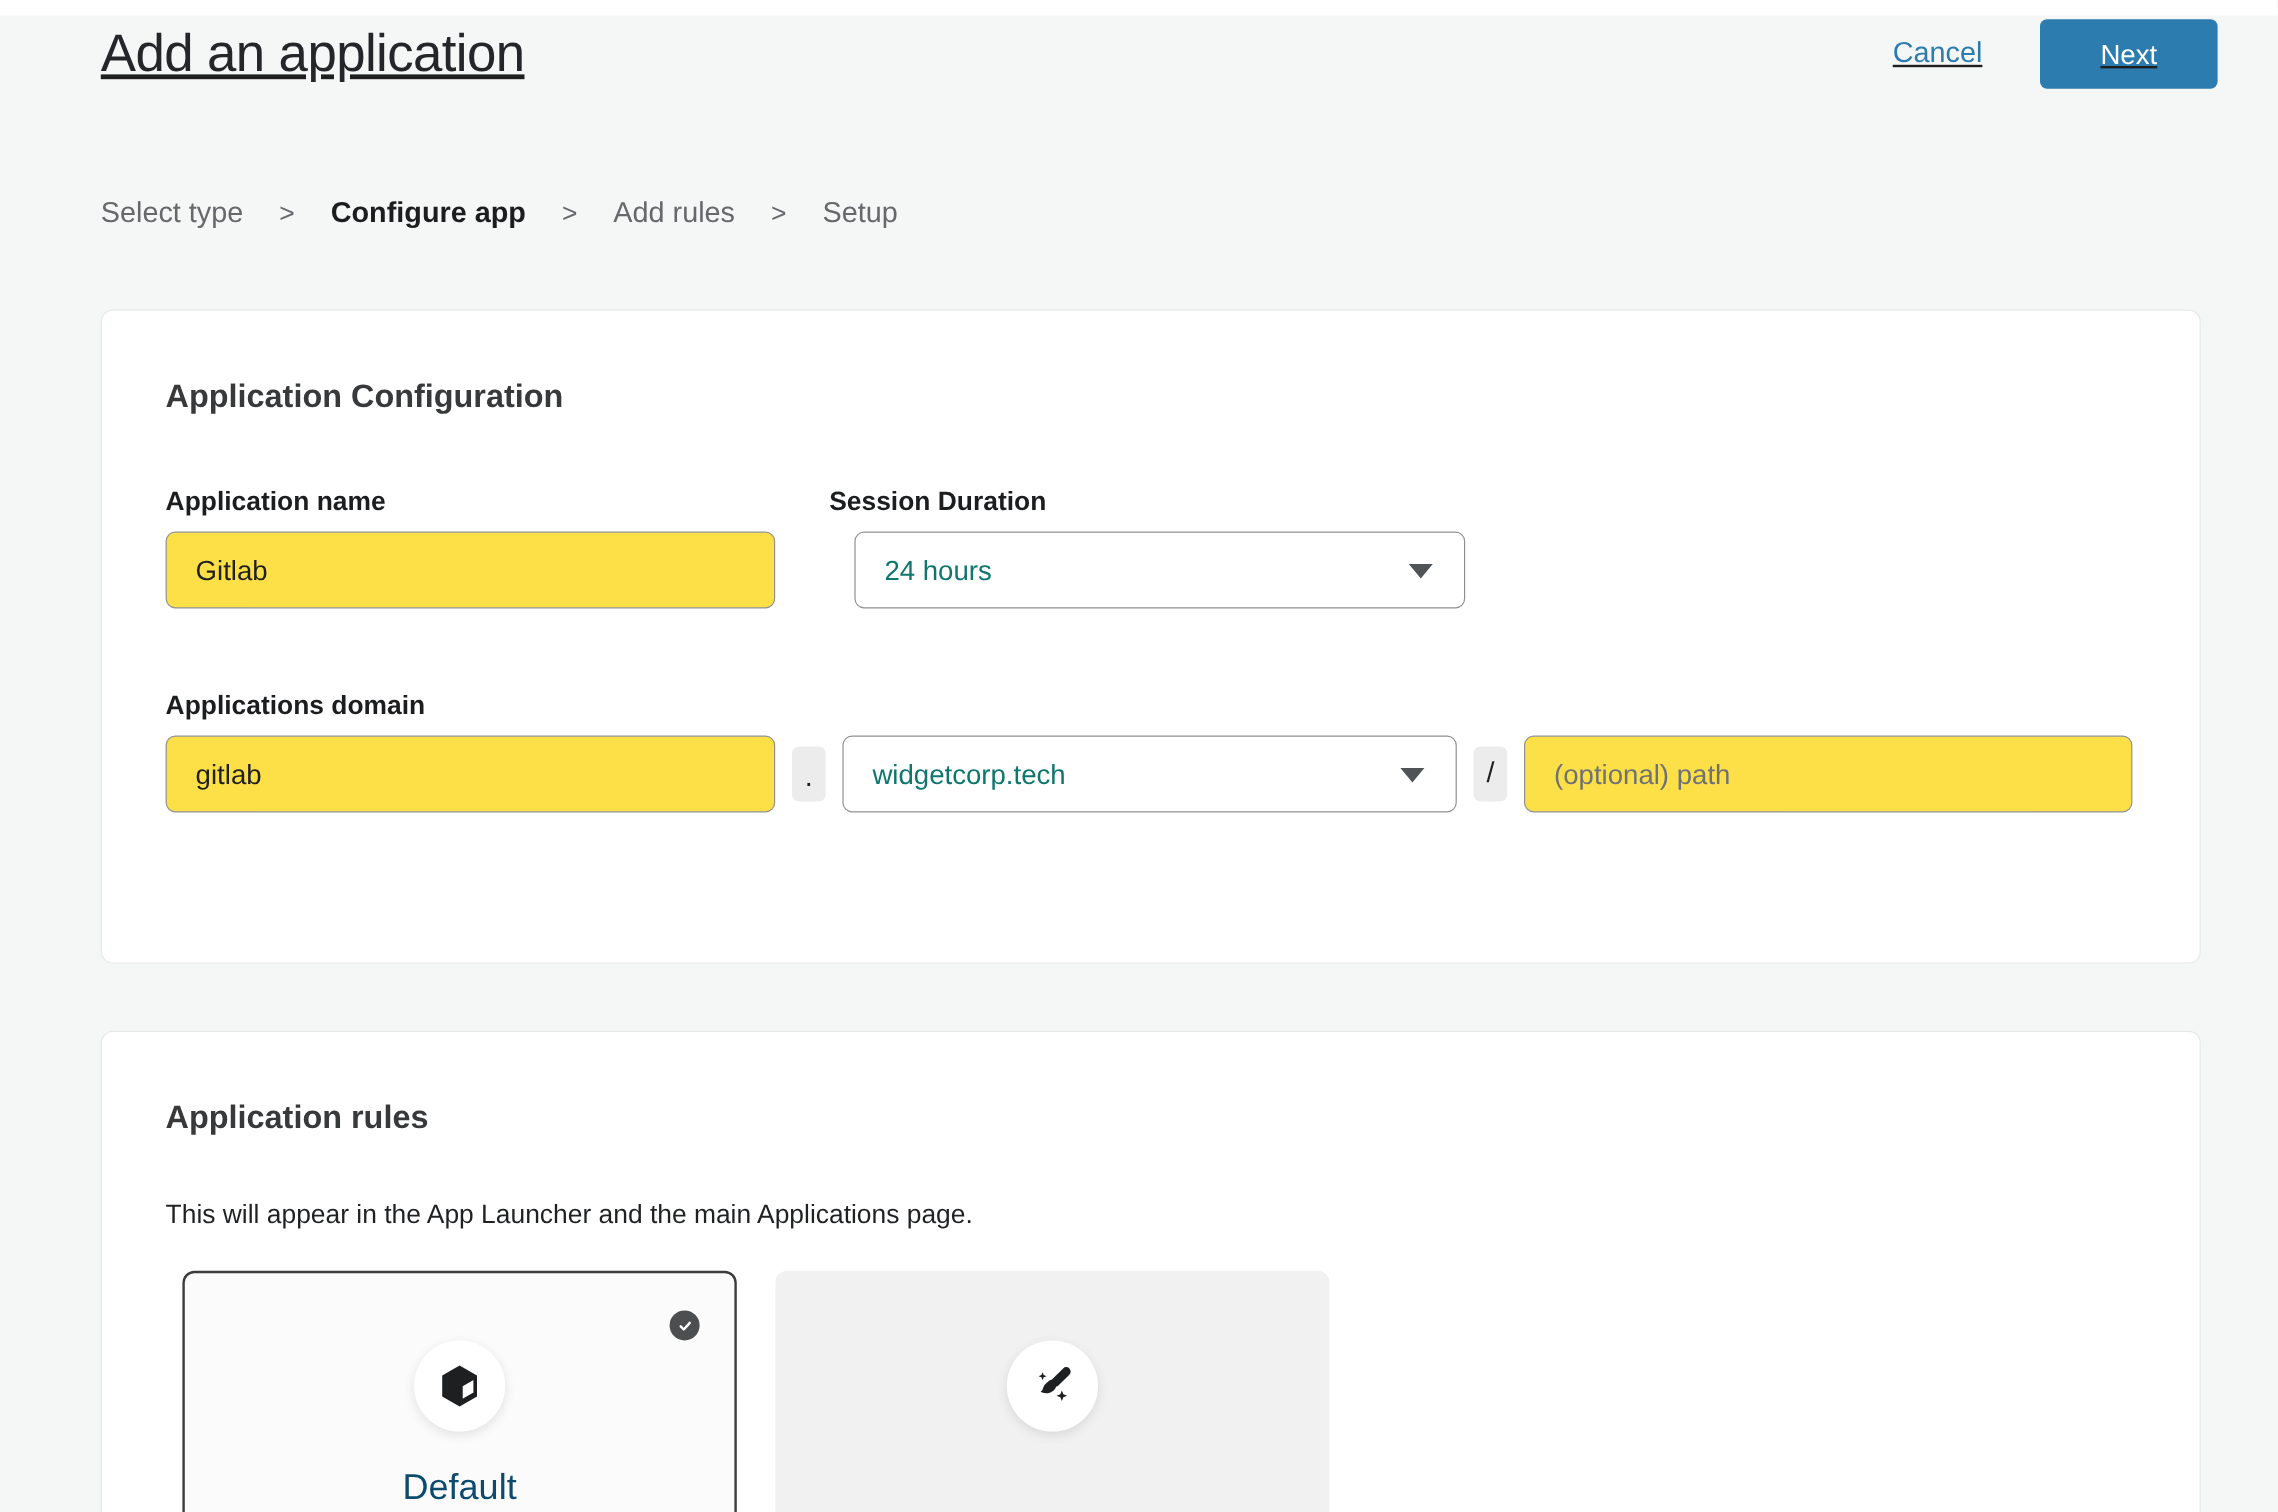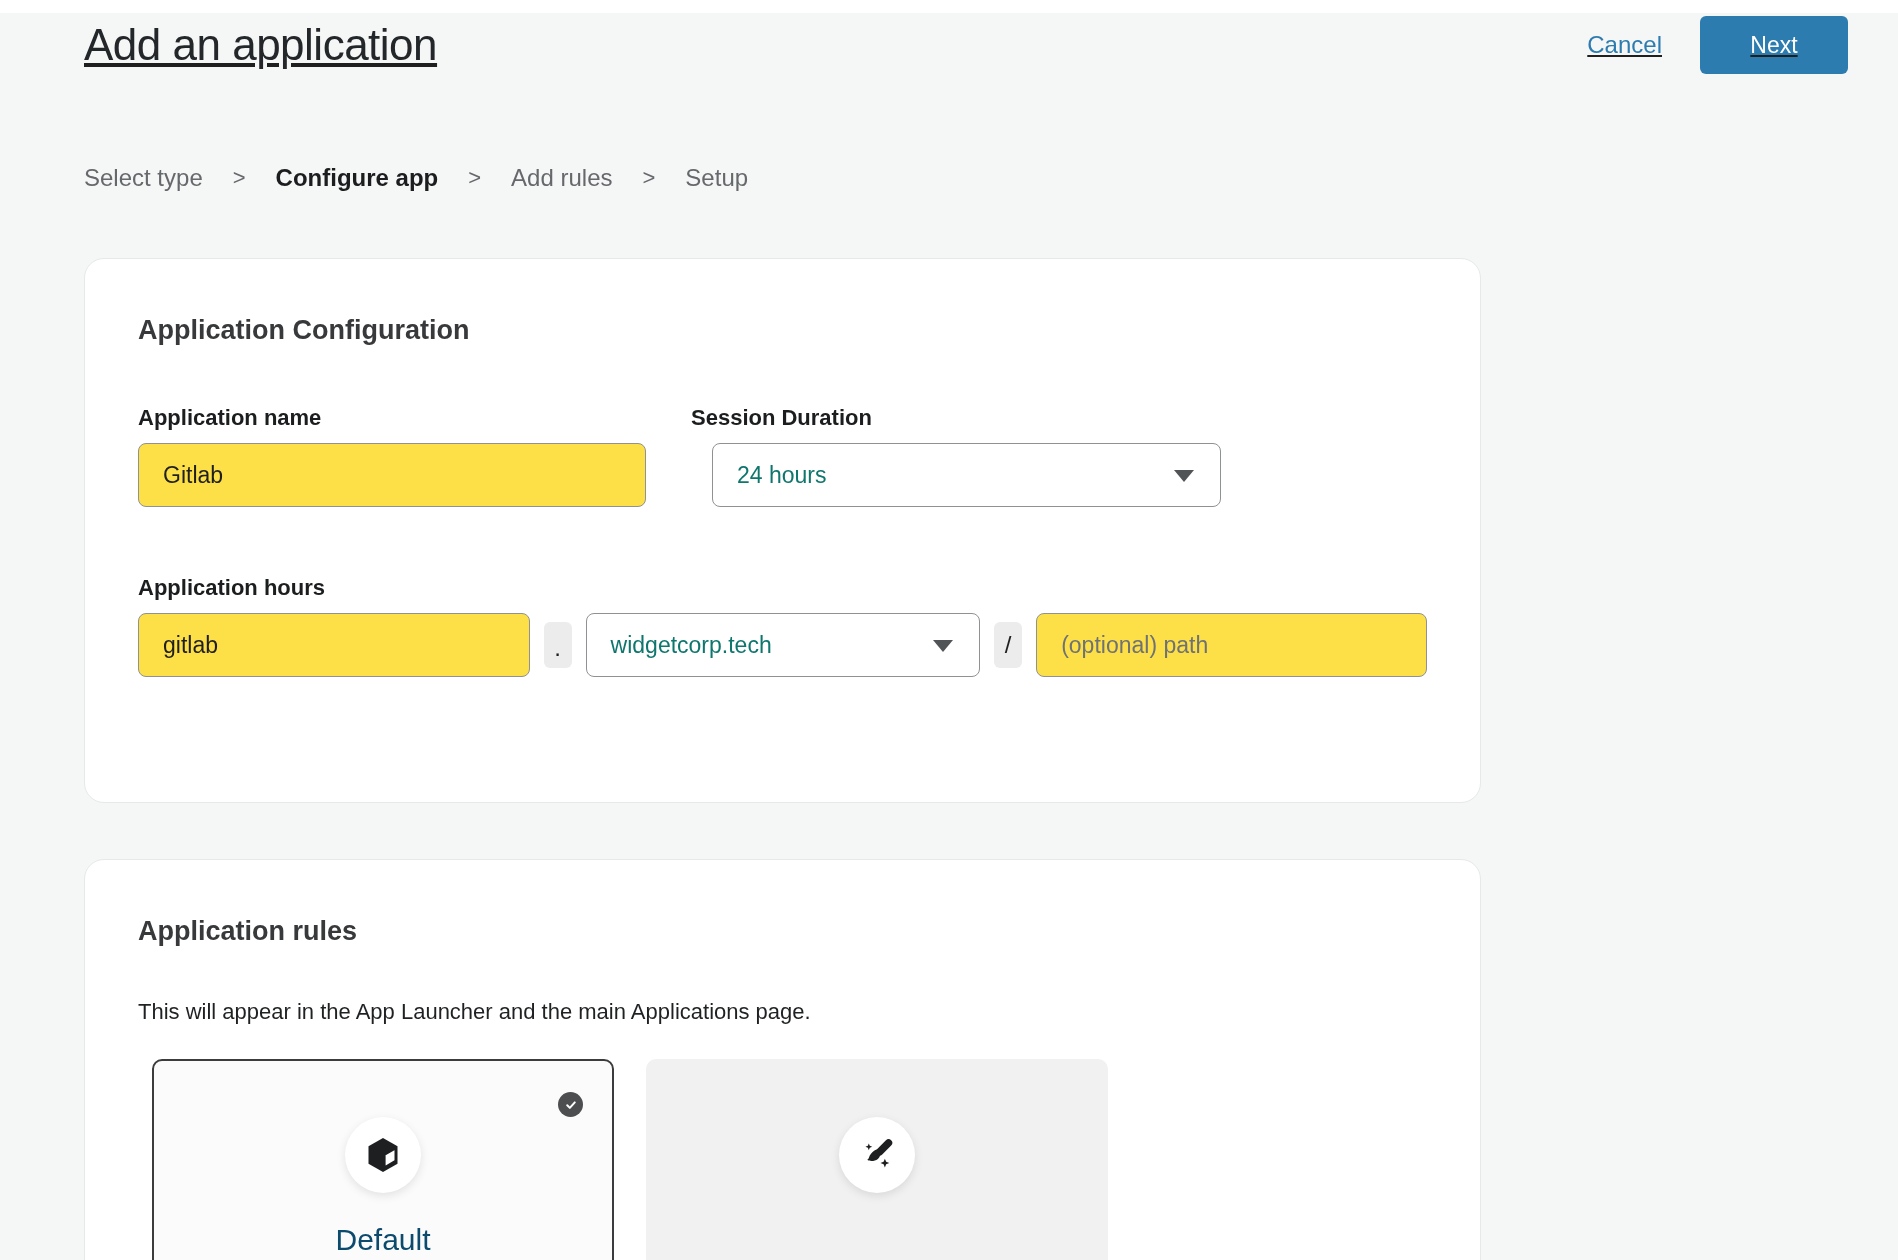"Cancel" .header-actions { gap: 38px -> 48px }
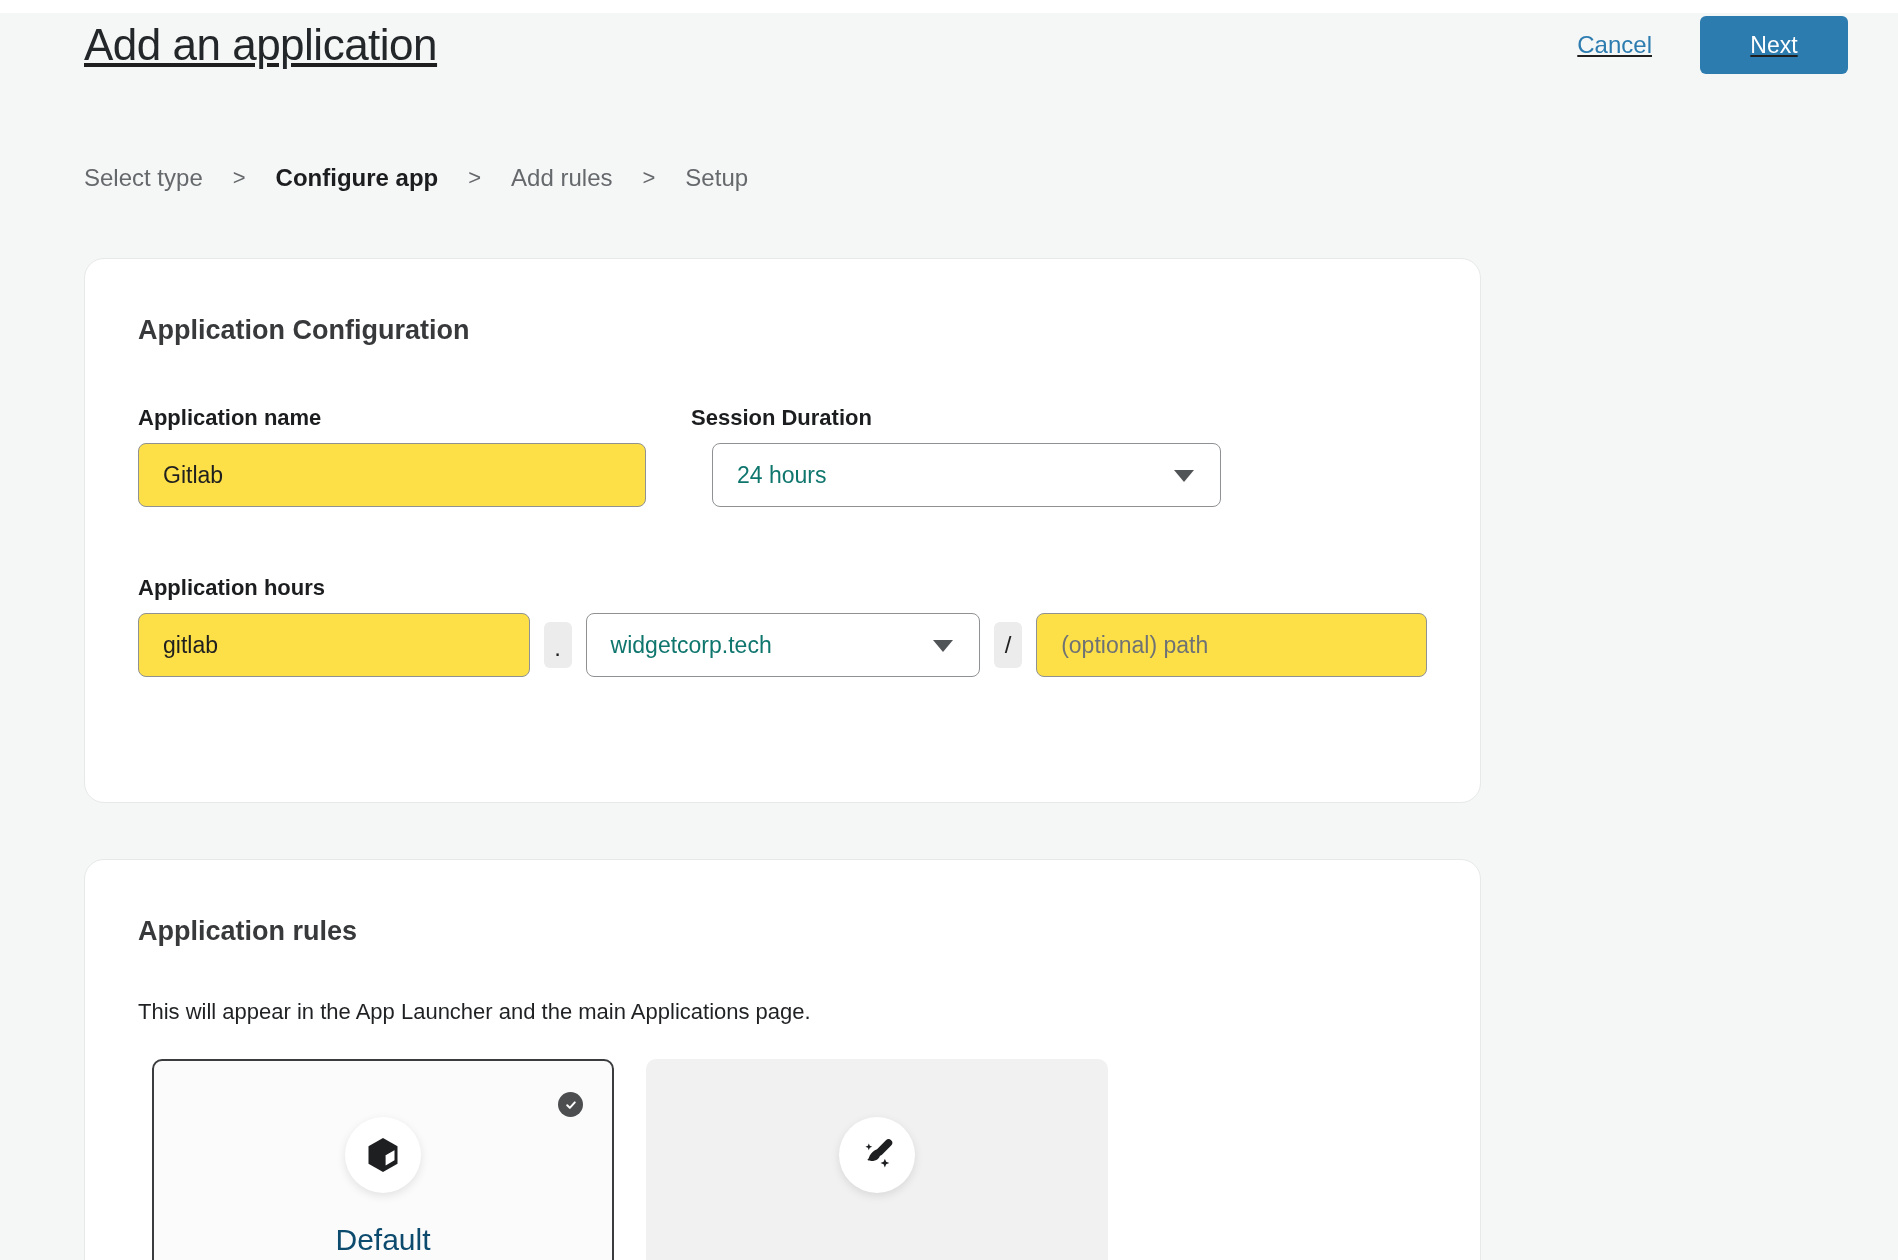"Application Configuration" .card { border-radius: 20px -> 10px; width: 1397px -> 1750px }
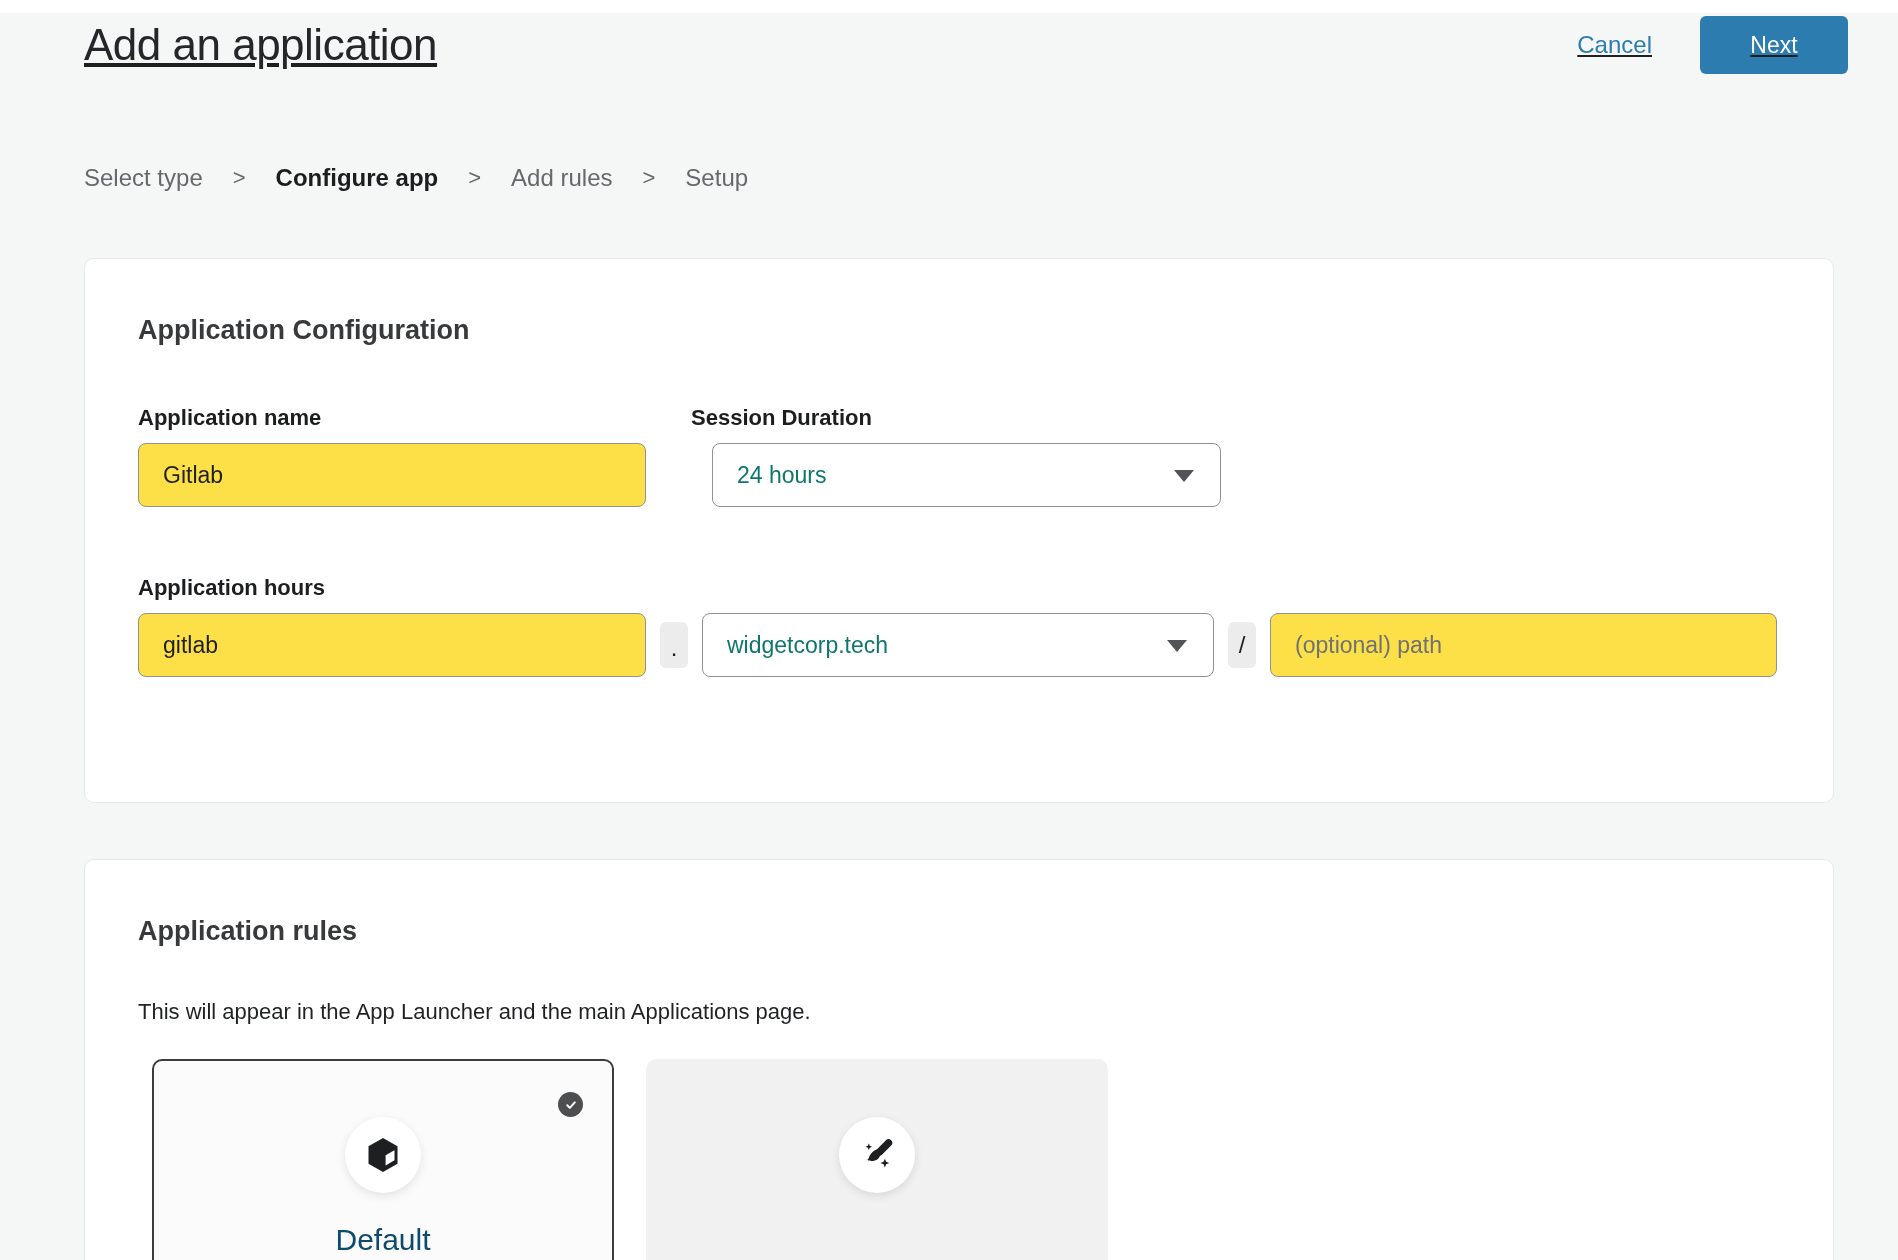"Application hours" div.field-label { text: Application hours -> Applications domain }
